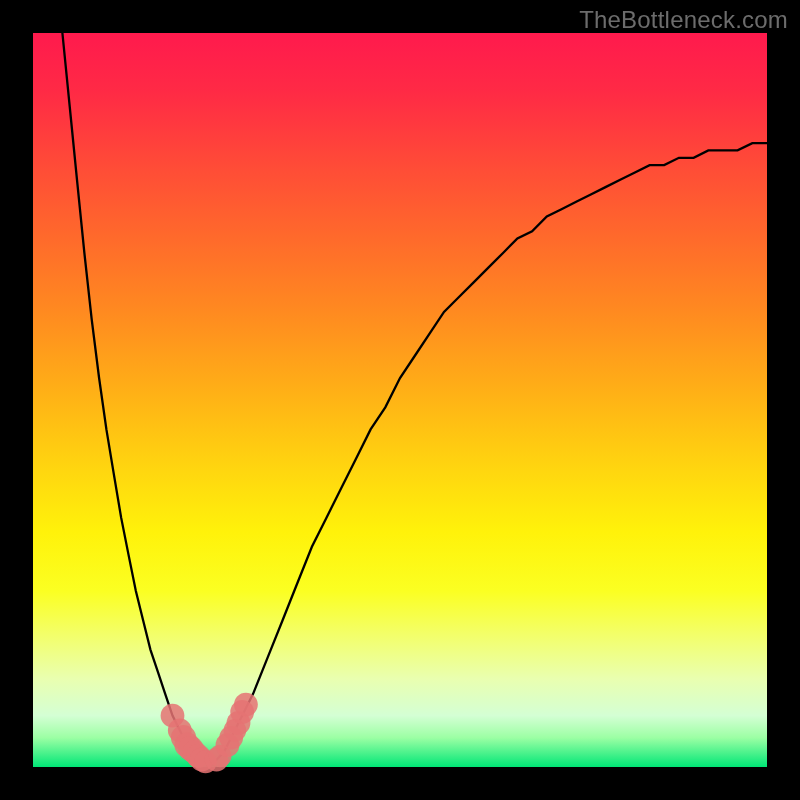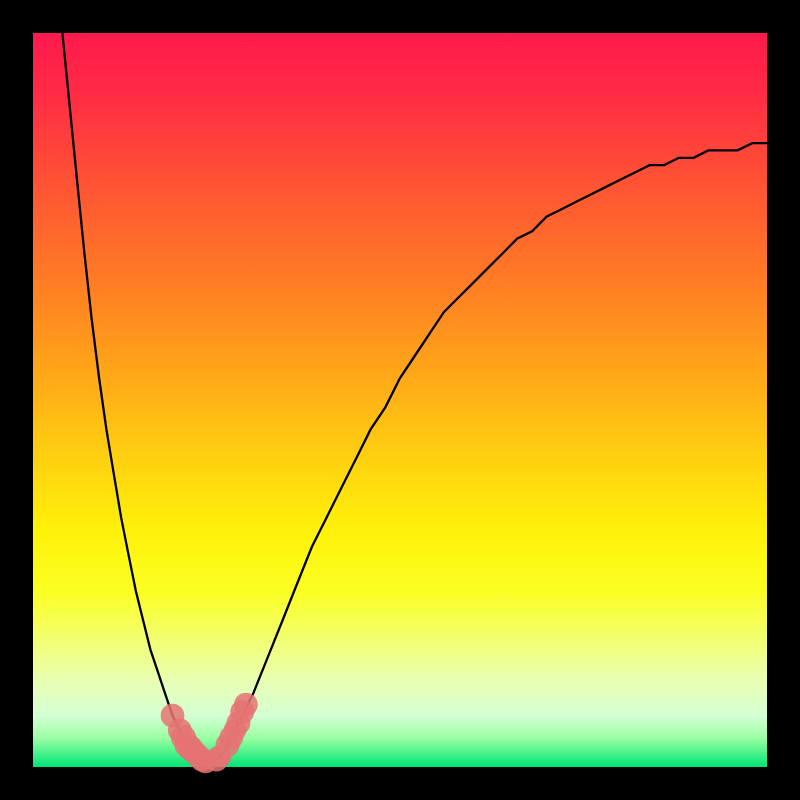"TheBottleneck.com" div.watermark { html: none -> <div>TheBottleneck.com</div> }
